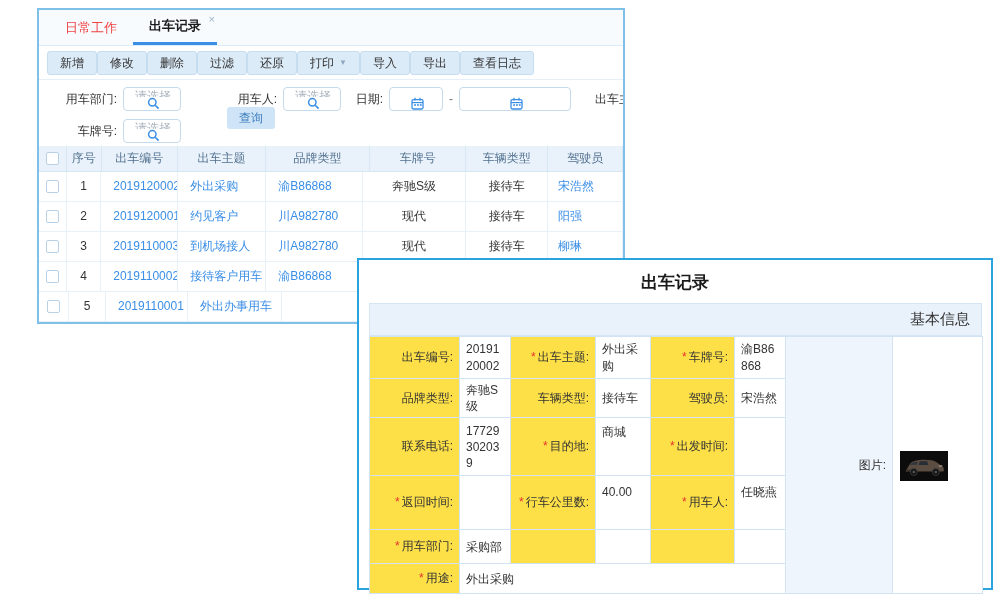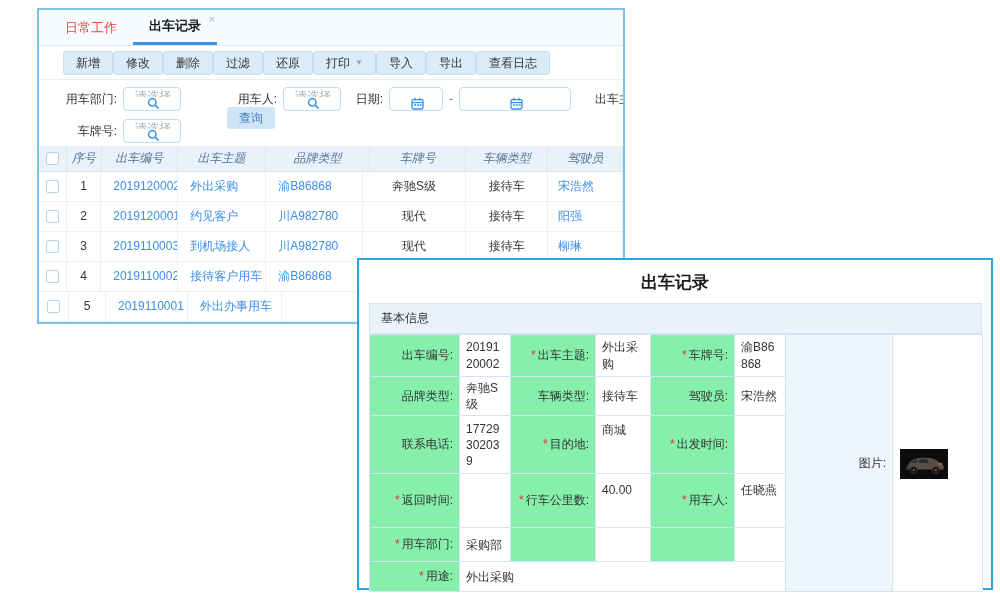"新增" .toolbar { padding: 0 24px -> 0 8px }
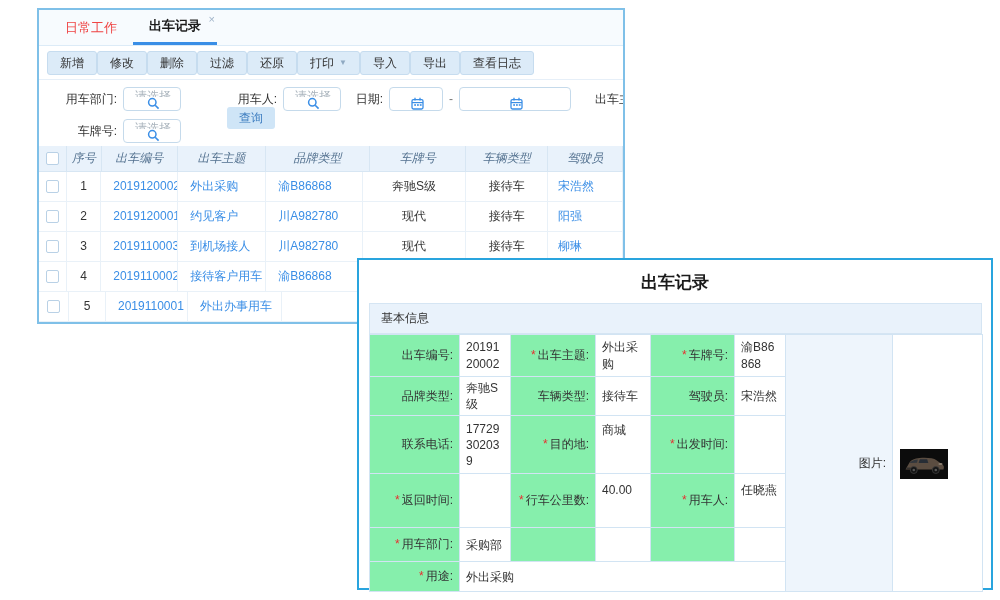"序号" .g-head .c { font-style: italic -> none }
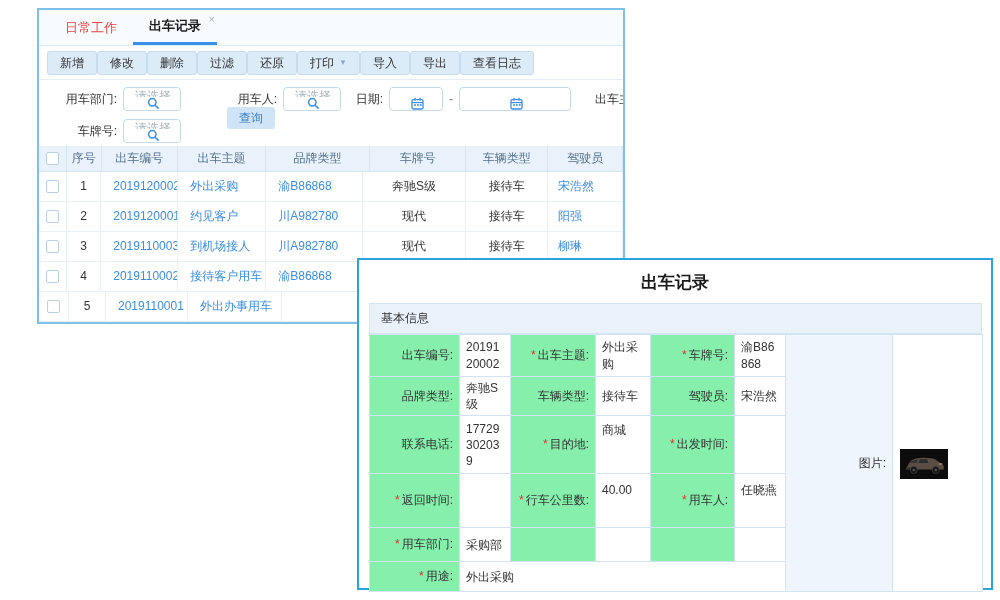"基本信息" .section-bar { font-size: 12px -> 15px; text-align: none -> right }
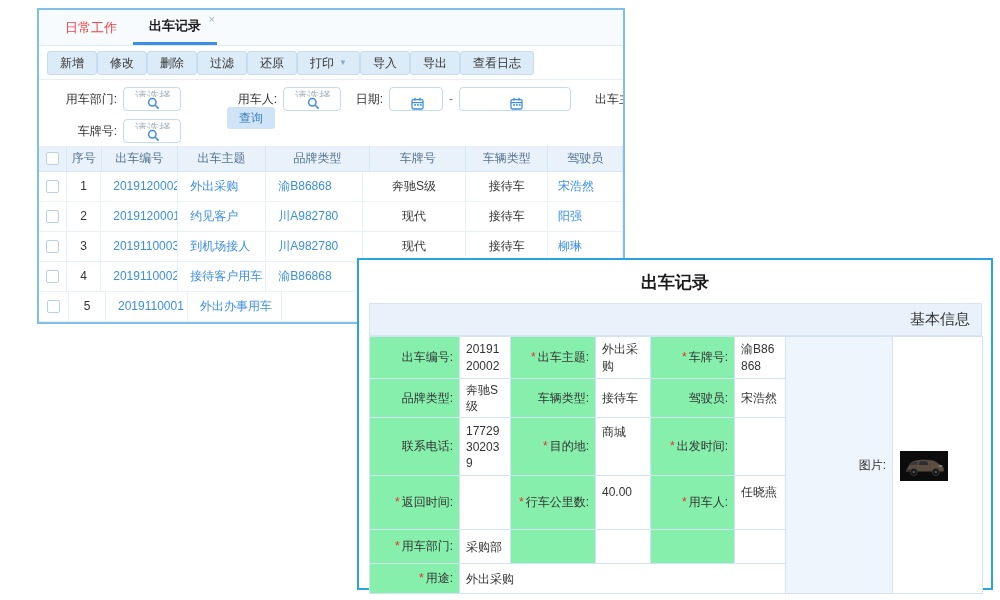"出车编号:" td.lbl { background: #86efac -> #fde047 }
